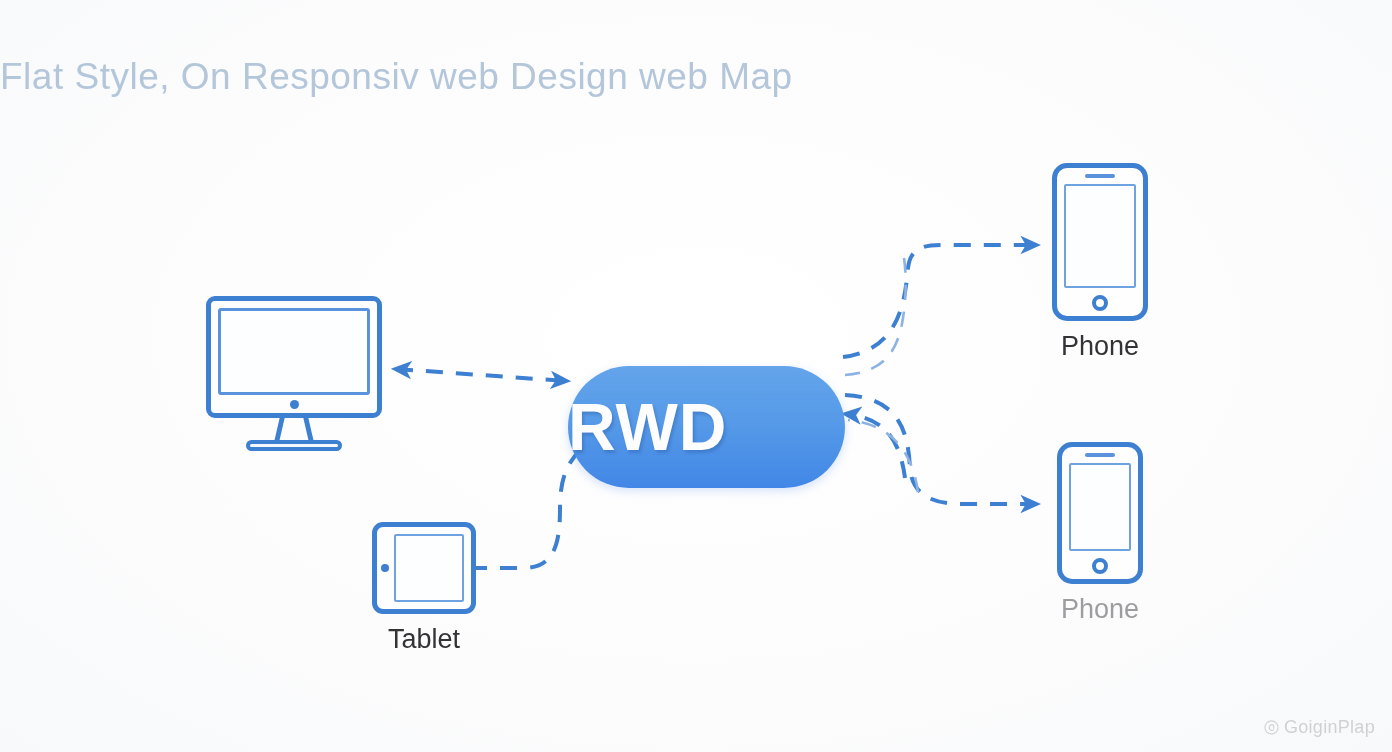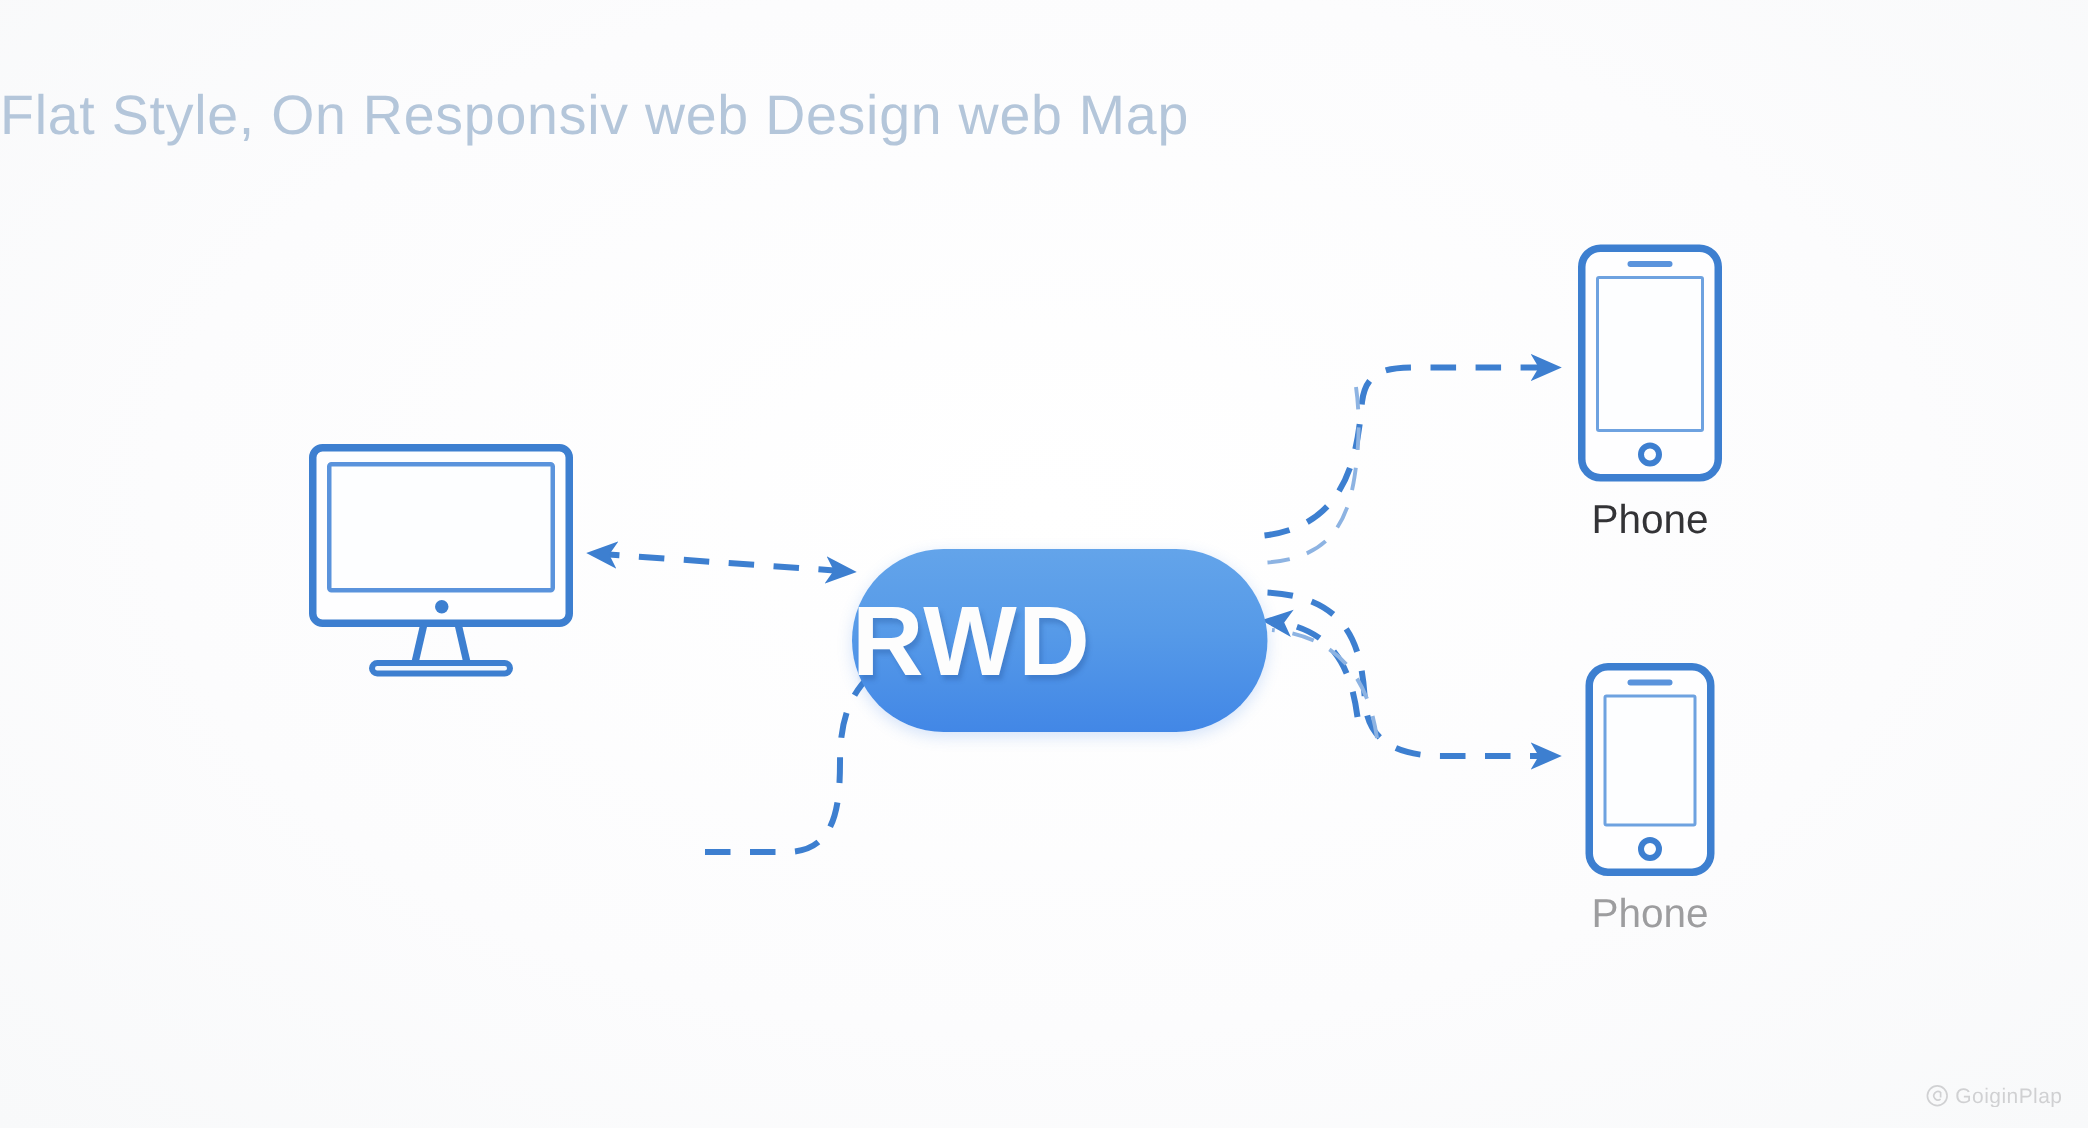"Tablet" div.node { html: none -> <div> <div> <div></div> <div></div> </div> <div>Tablet</div> </div> }
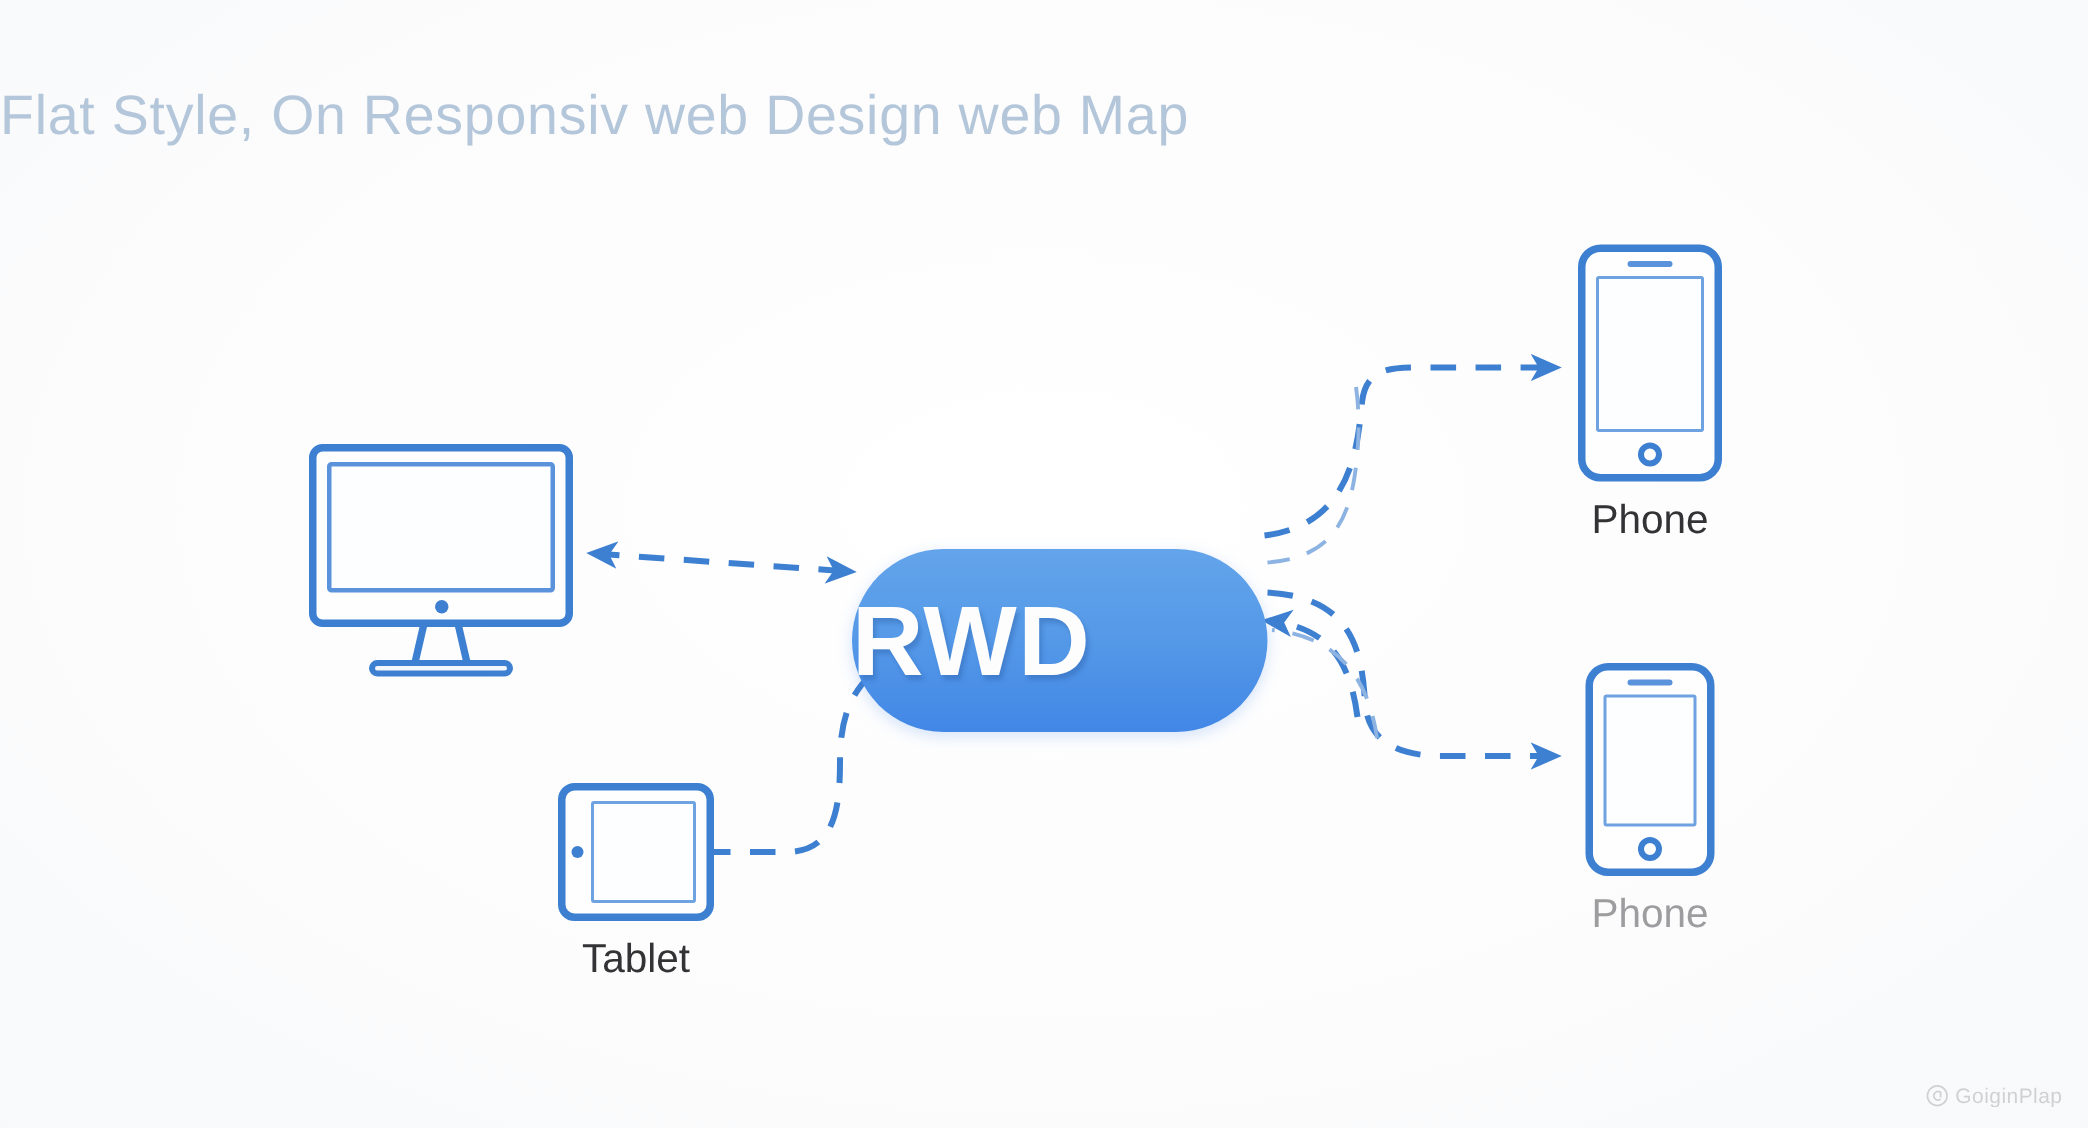"GoiginPlap" .watermark-text { font-size: 14px -> 18px }
